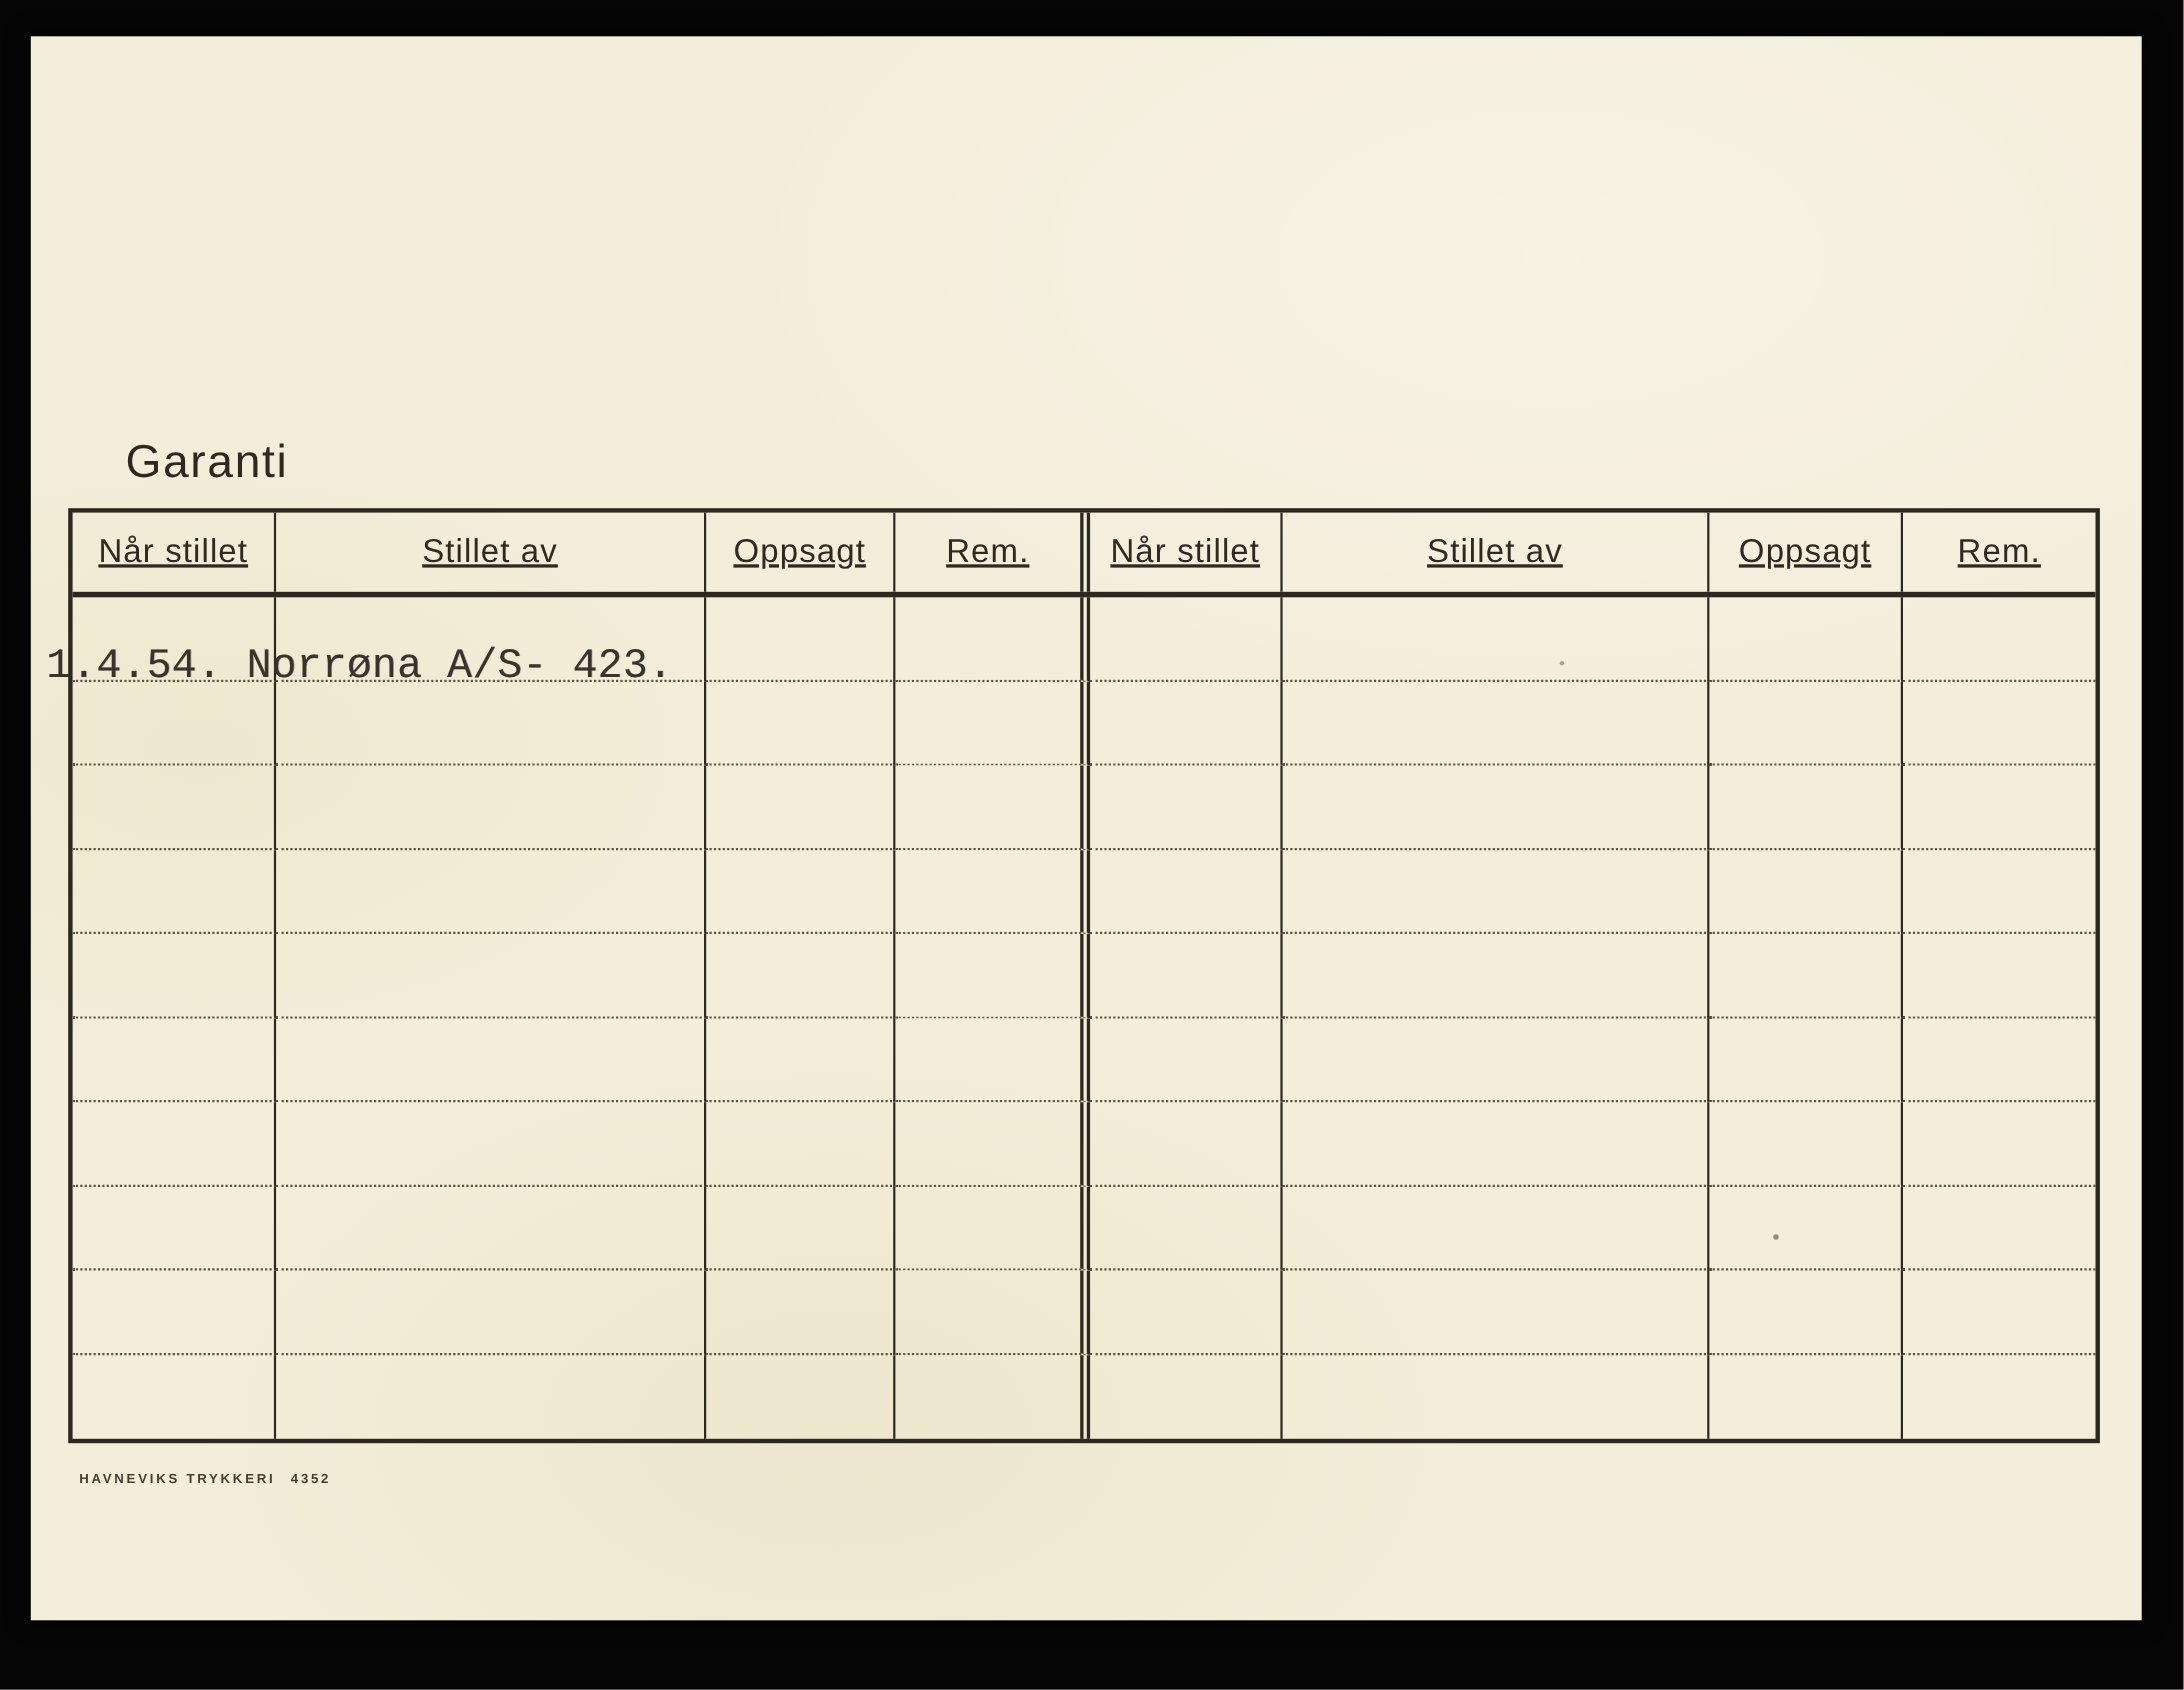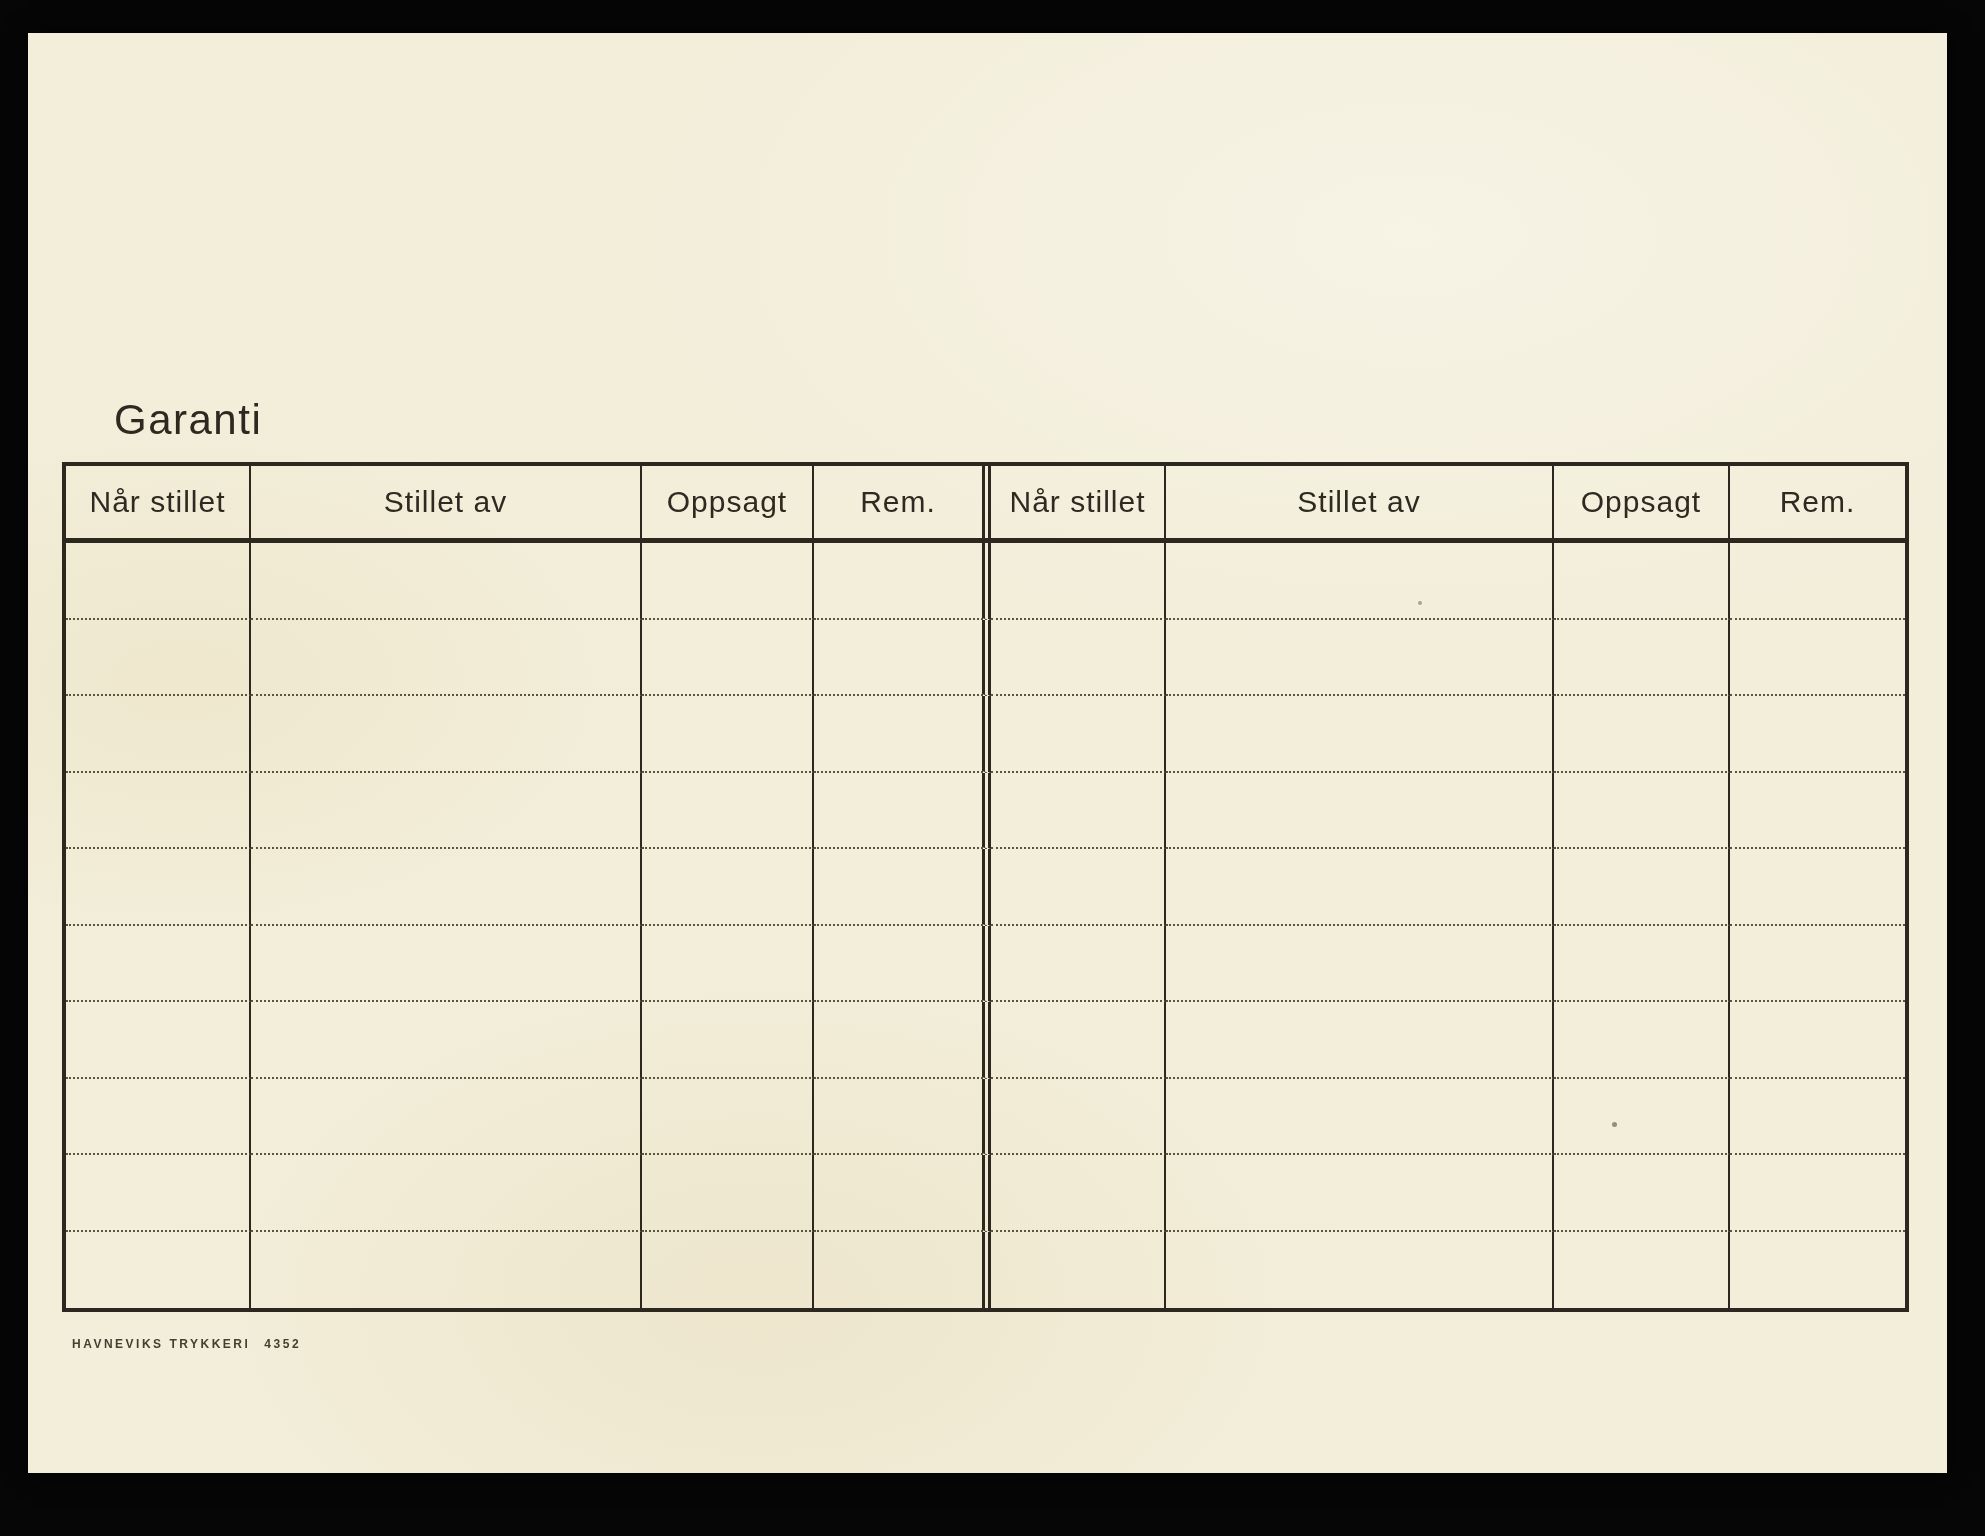"Når stillet" .th { text-decoration: none -> underline }
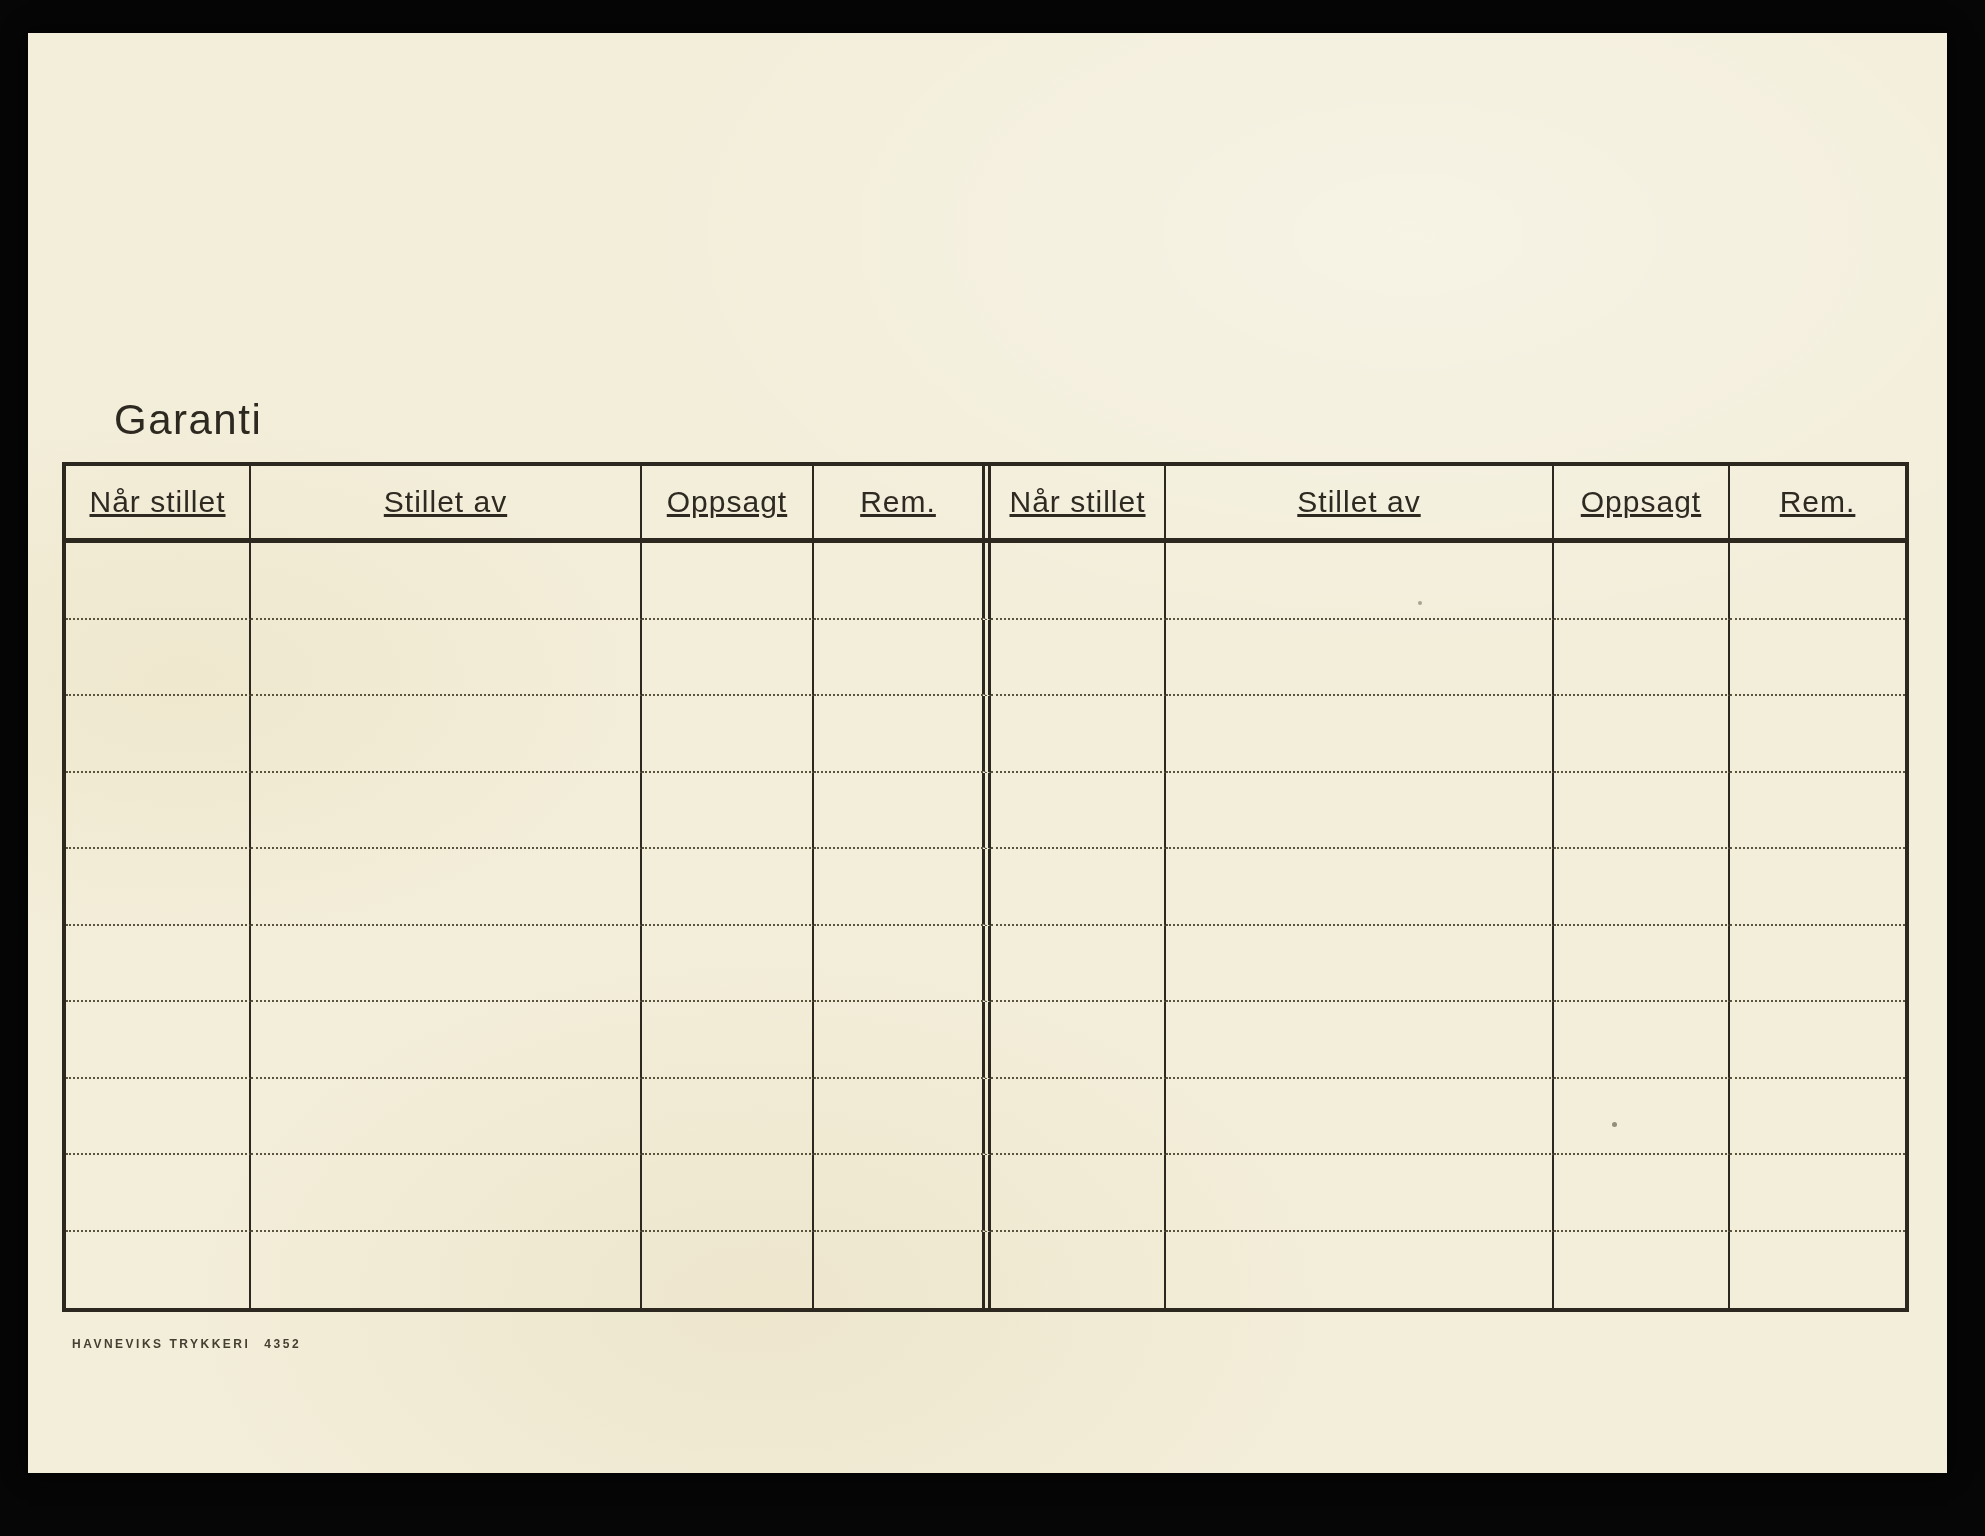"1.4.54." div.entry { html: none -> <div> <span>1.4.54.</span> <span>Norrøna A/S- 423.</span> </div> }
